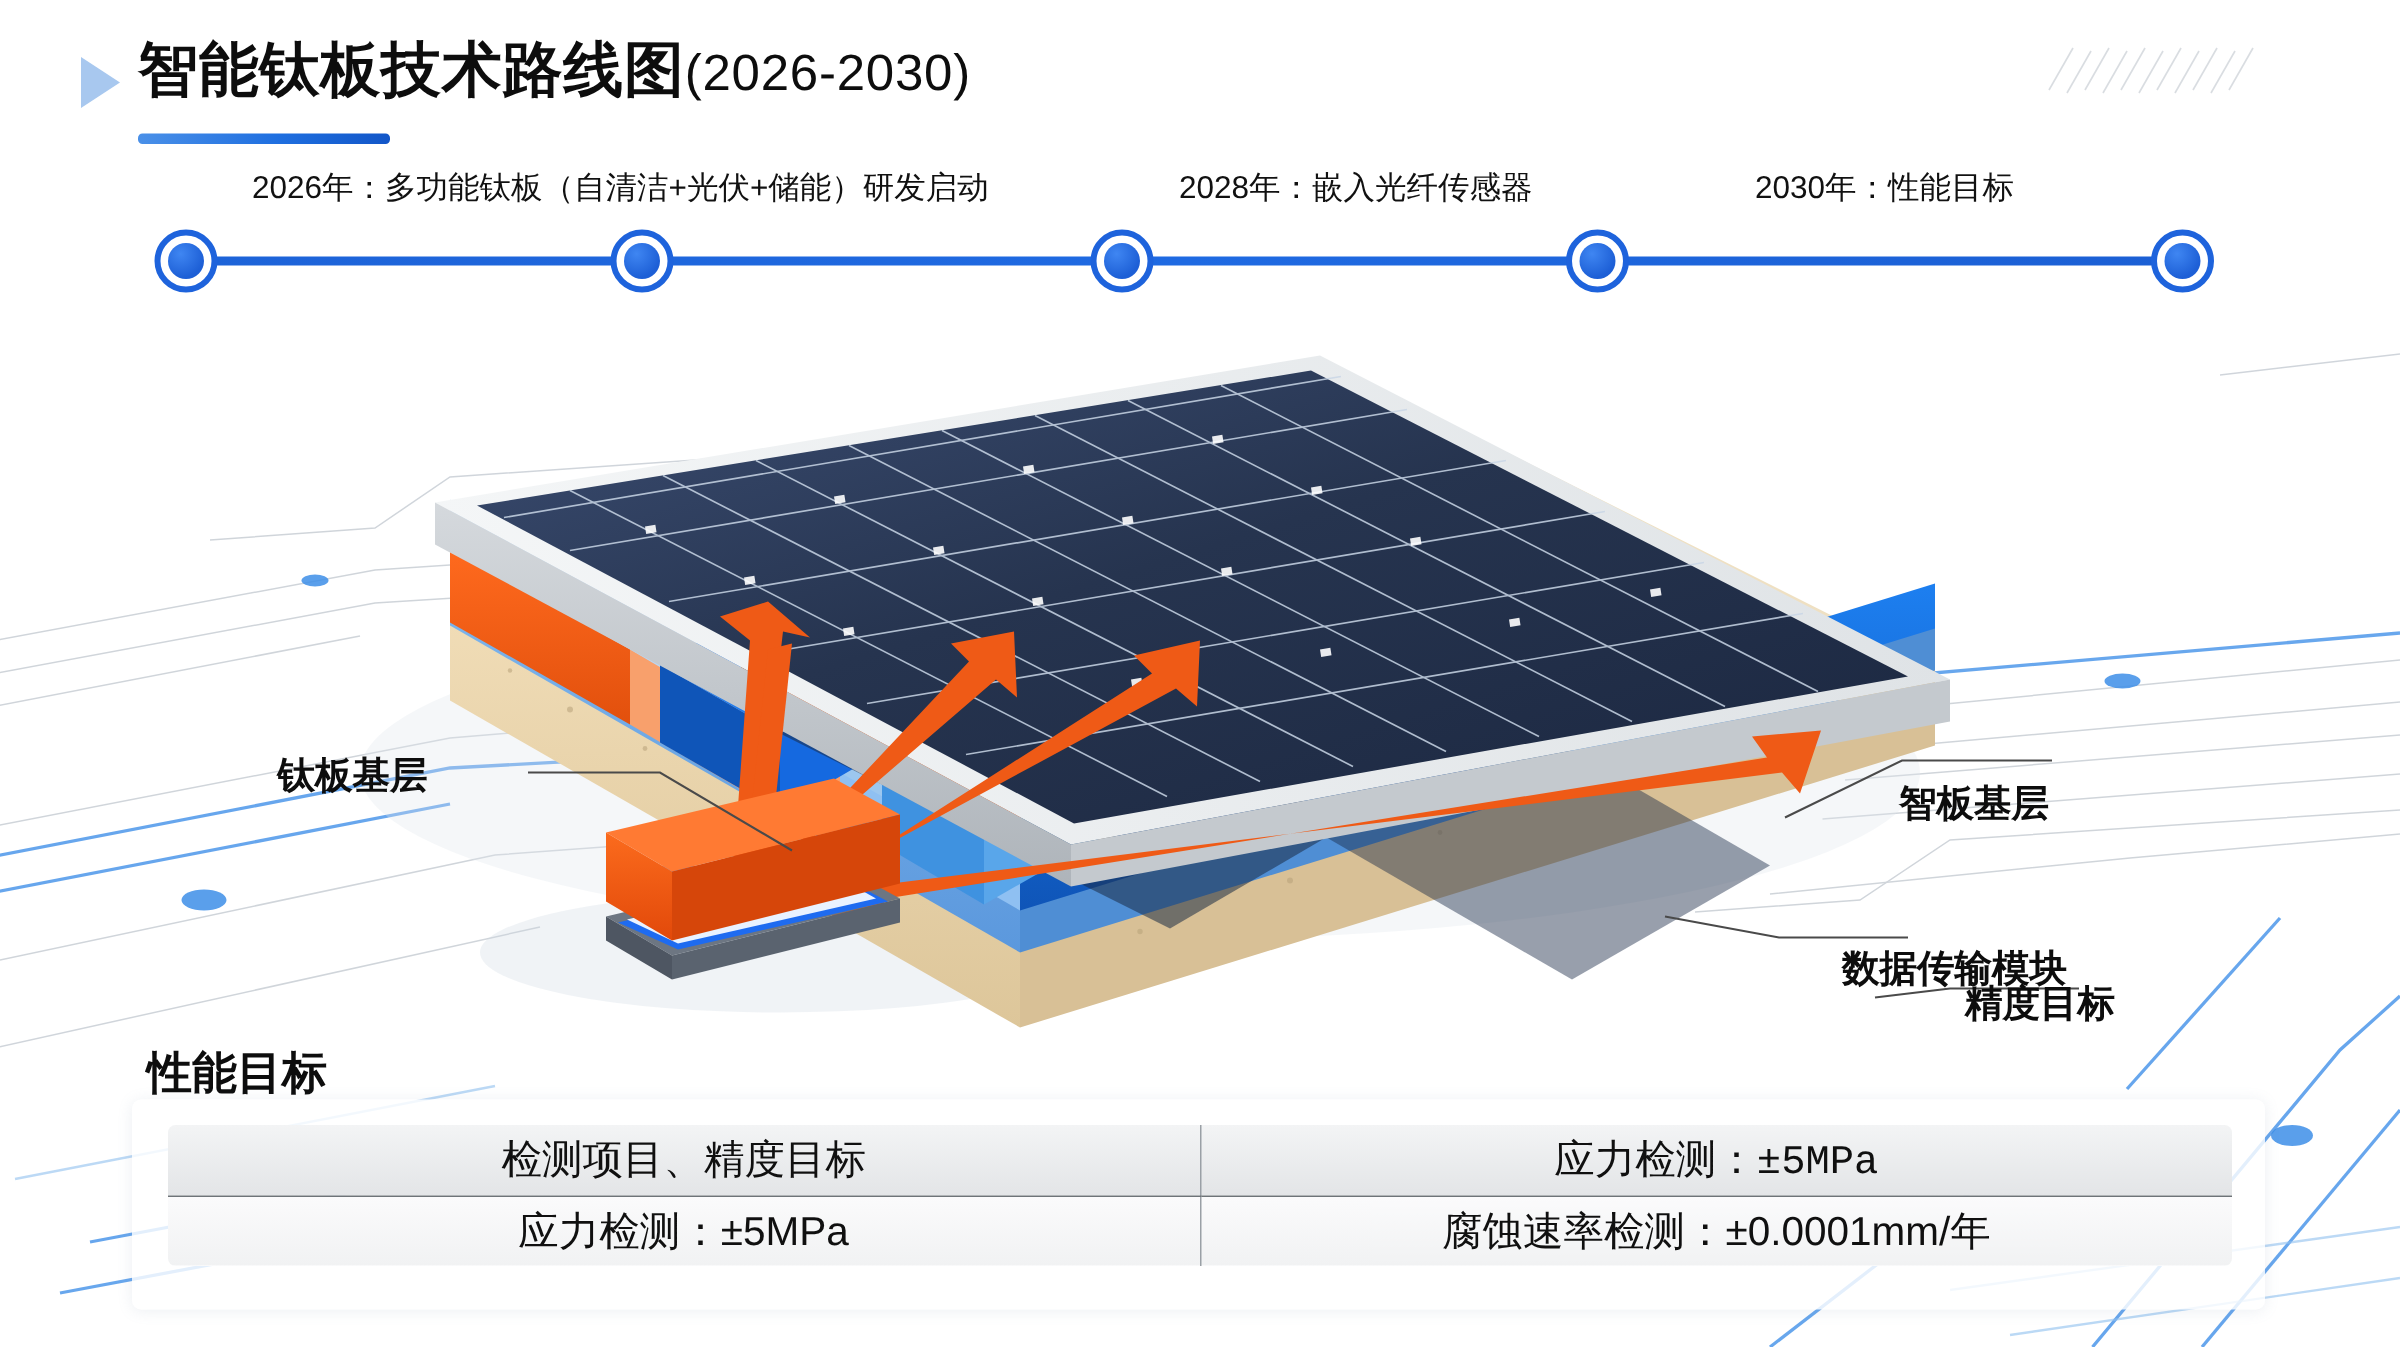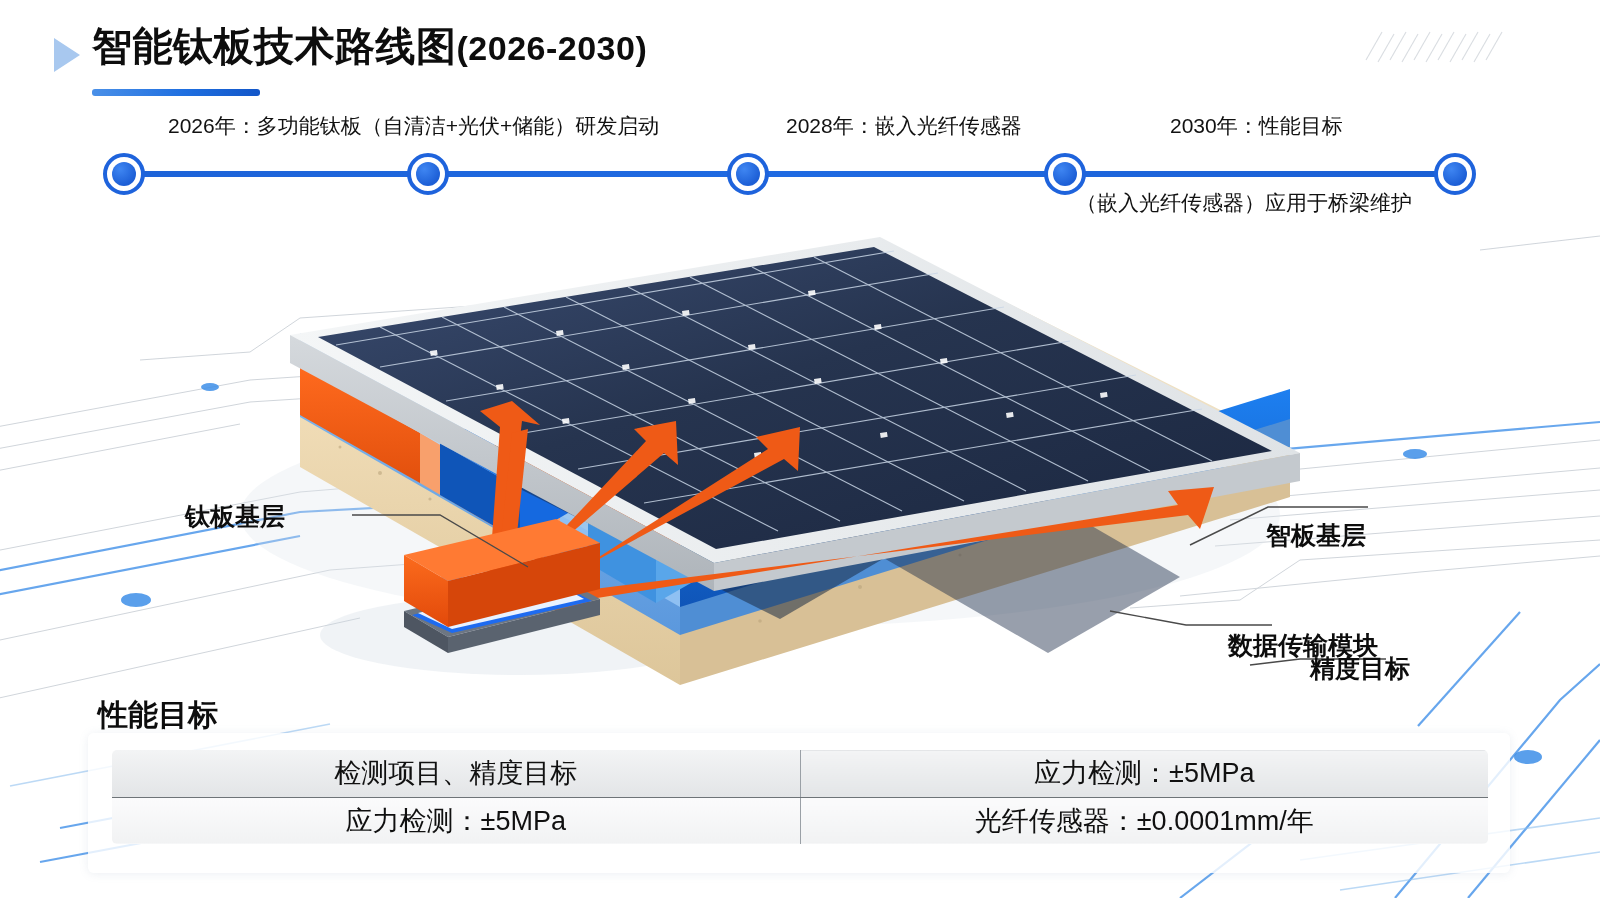"(2026-2030)" .title-sub { font-weight: bold -> normal }
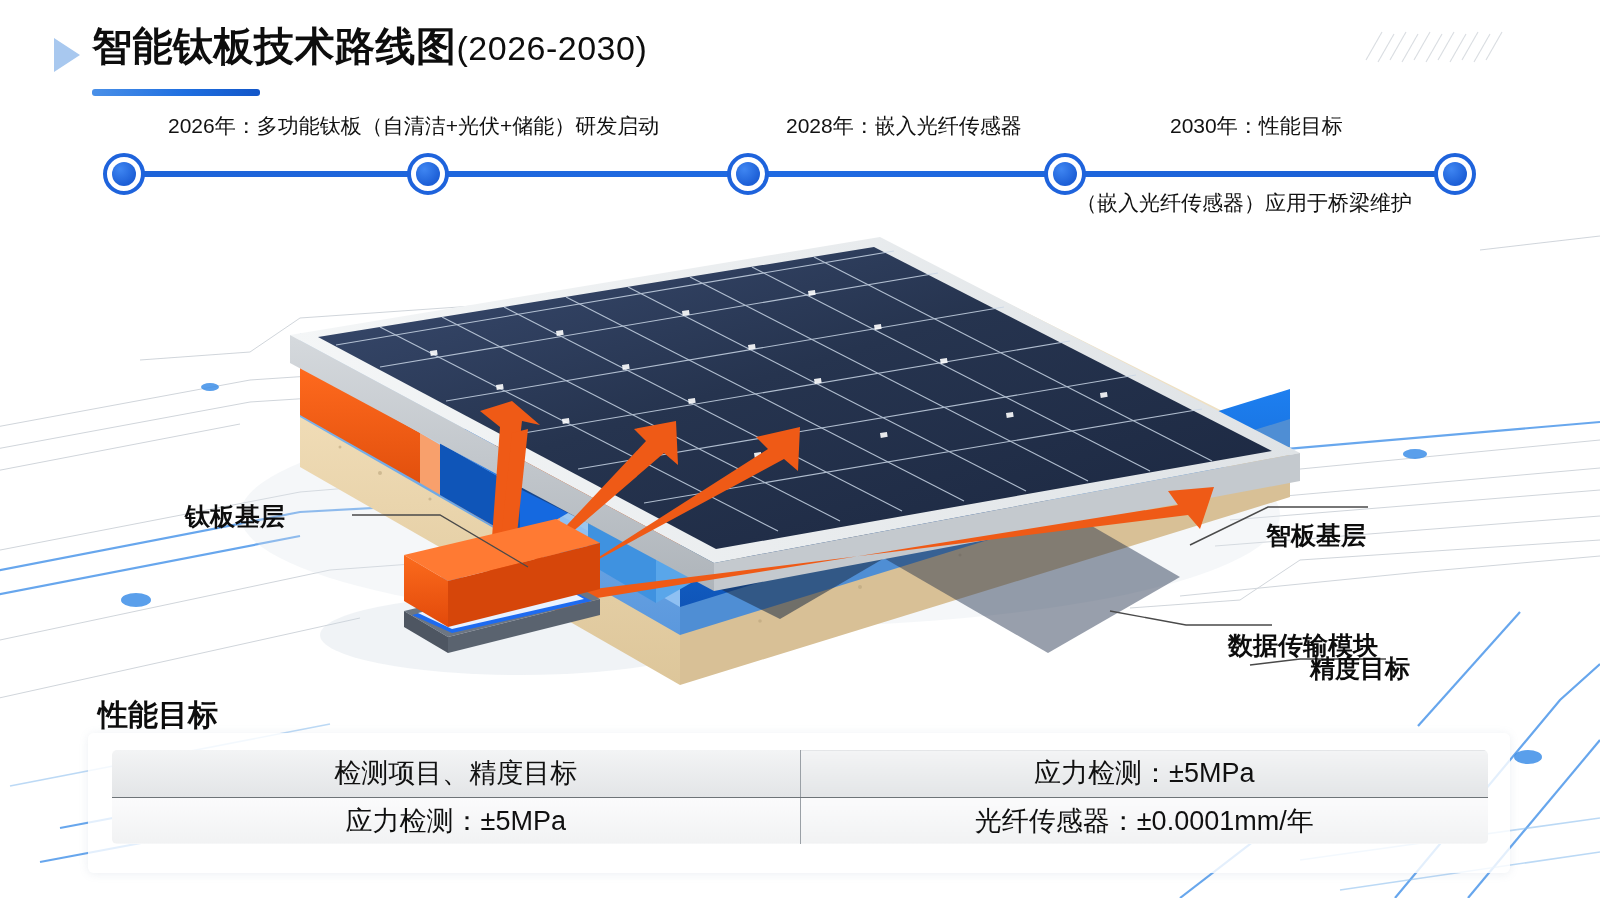"（嵌入光纤传感器）应用于桥梁维护" div.tl-label { html: <div>（嵌入光纤传感器）应用于桥梁维护</div> -> none }
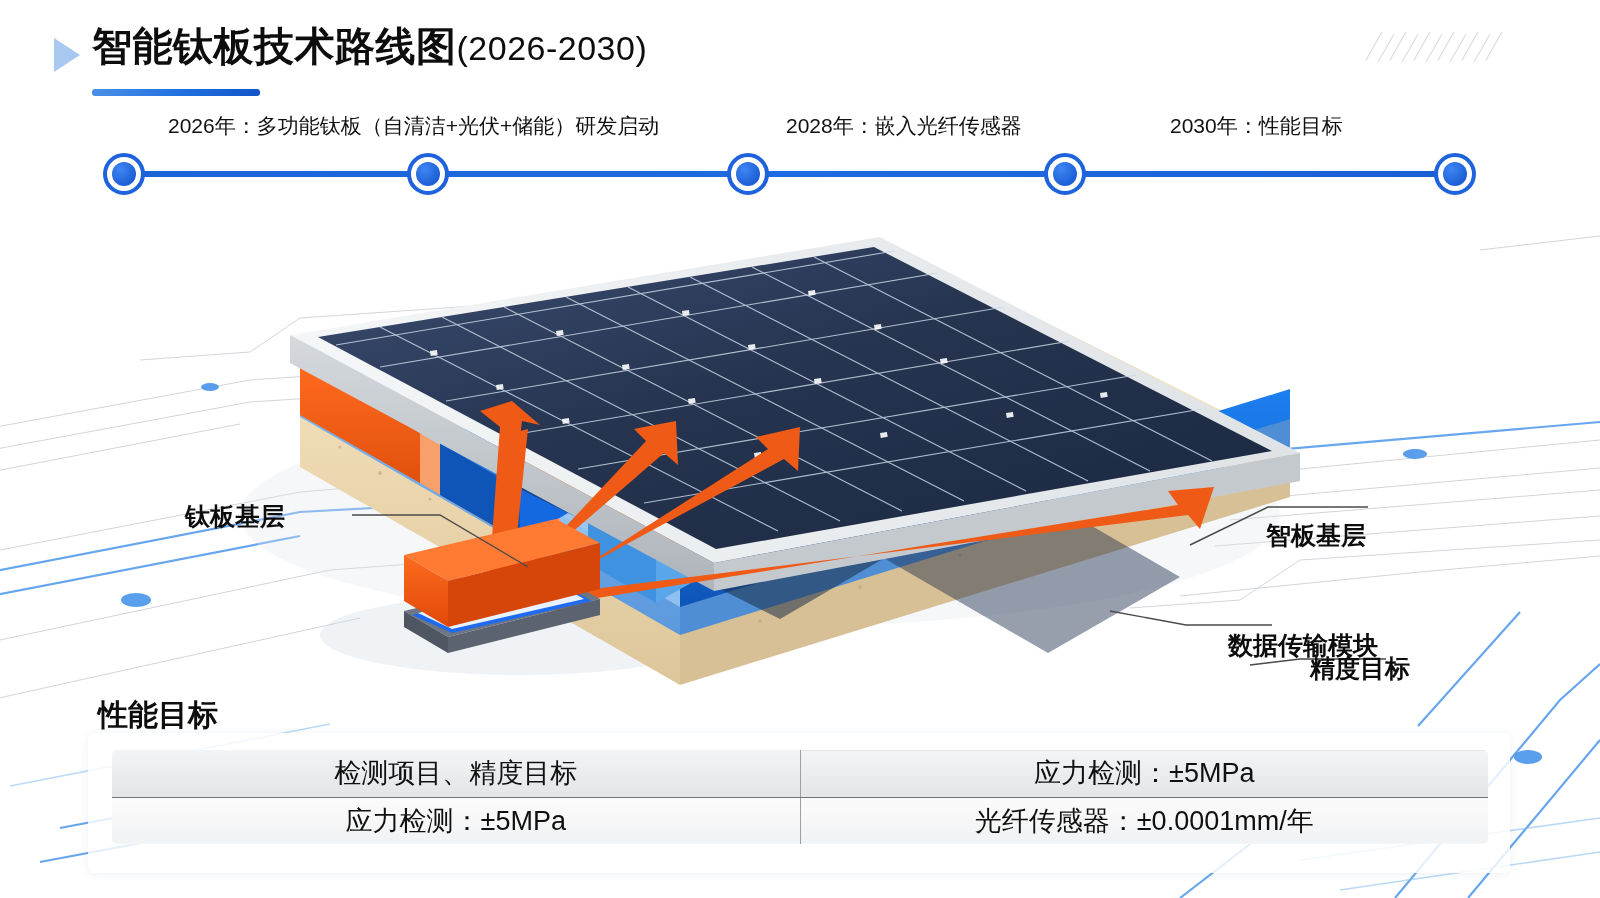"检测项目、精度目标" table.perf tr.head td { font-family: none -> Liberation Mono, monospace }
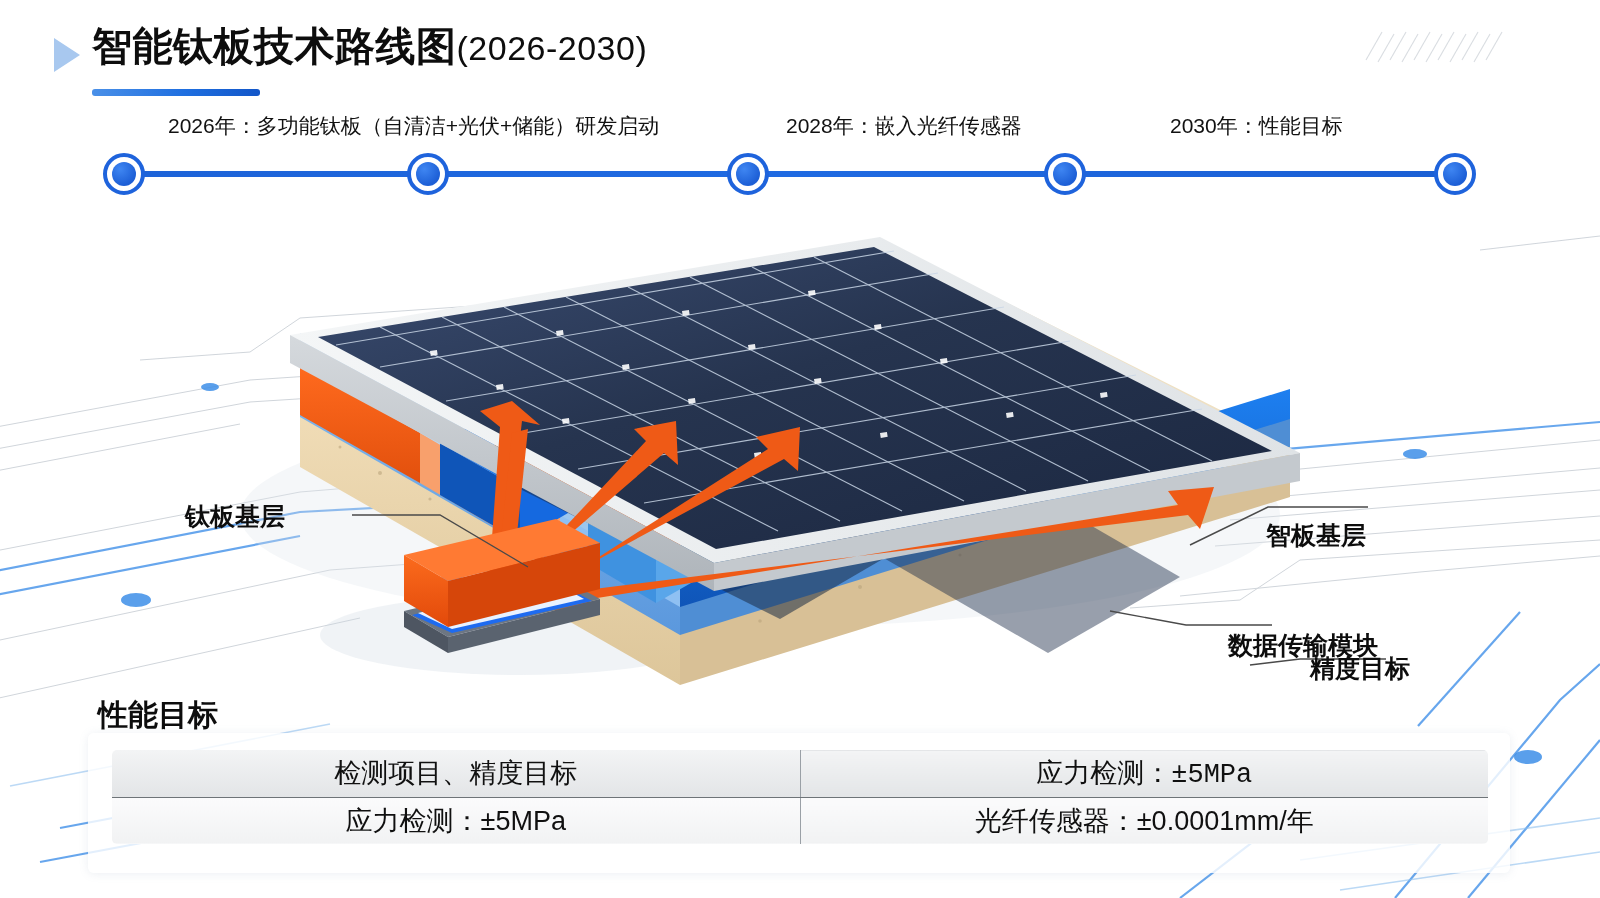"光纤传感器：±0.0001mm/年" td { text: 光纤传感器 -> 腐蚀速率检测 }
